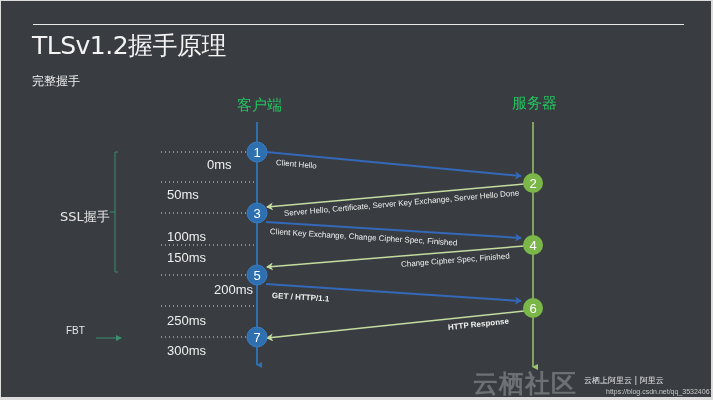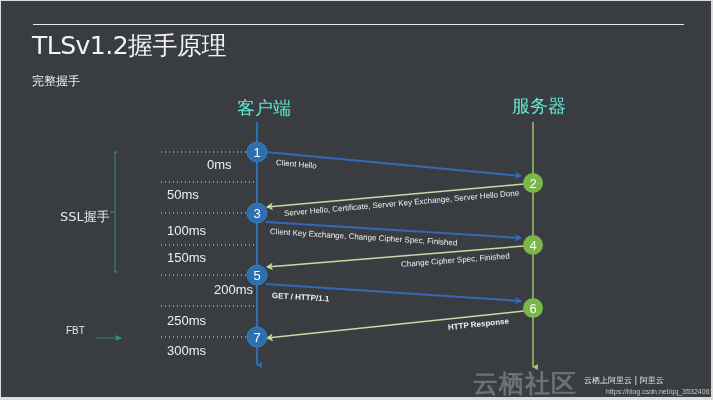"客户端" .col-head { color: #5eead4 -> #22c55e; font-size: 18px -> 15px }
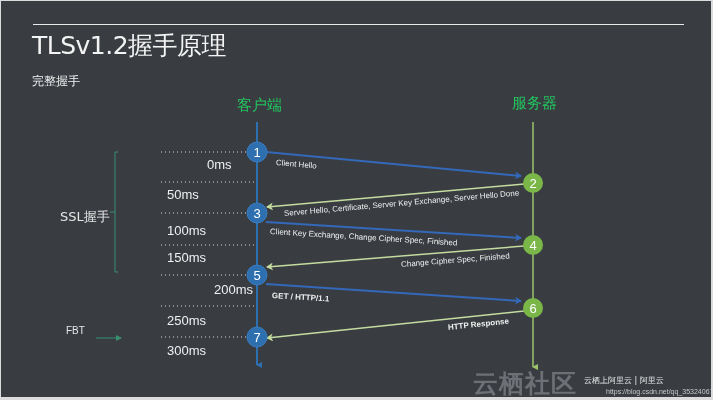"100ms" div.time { top: 222px -> 228px }
